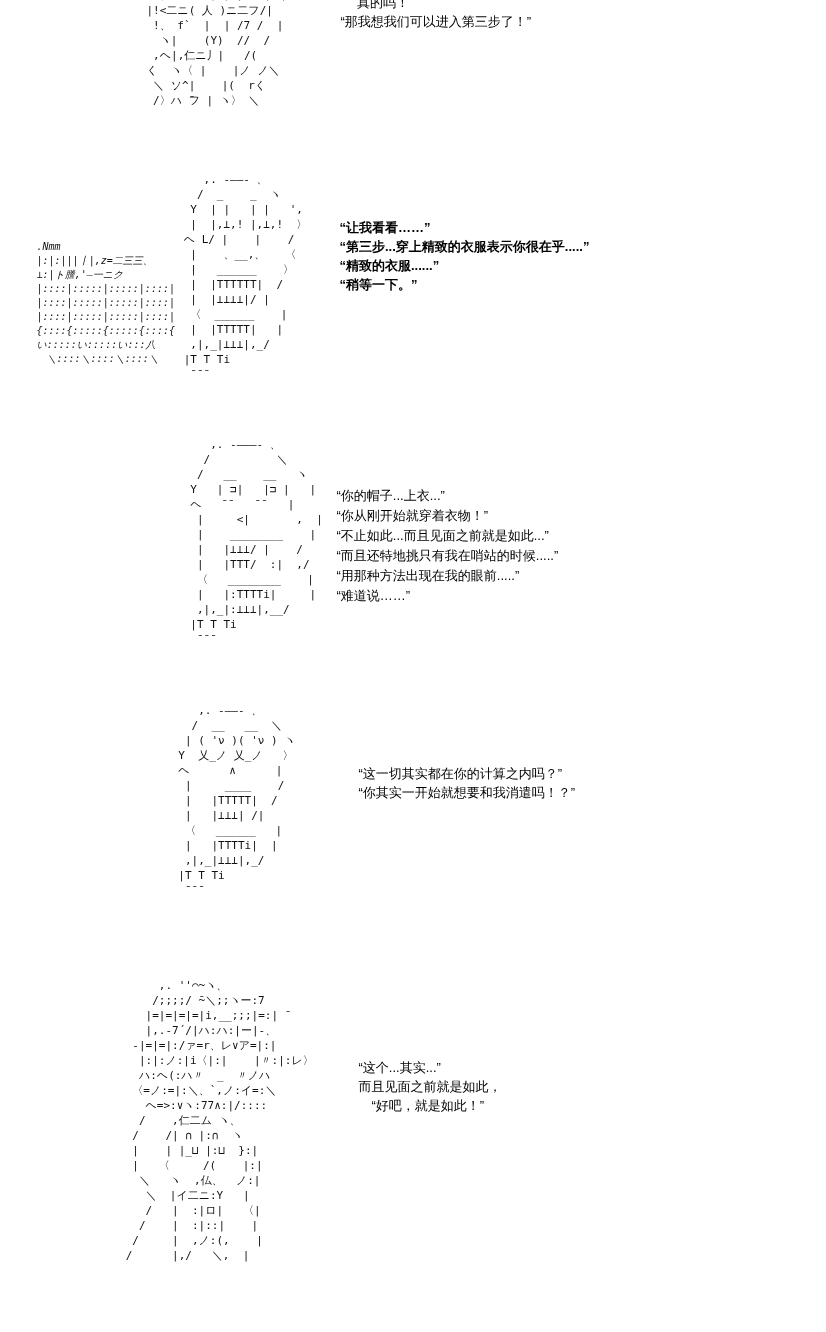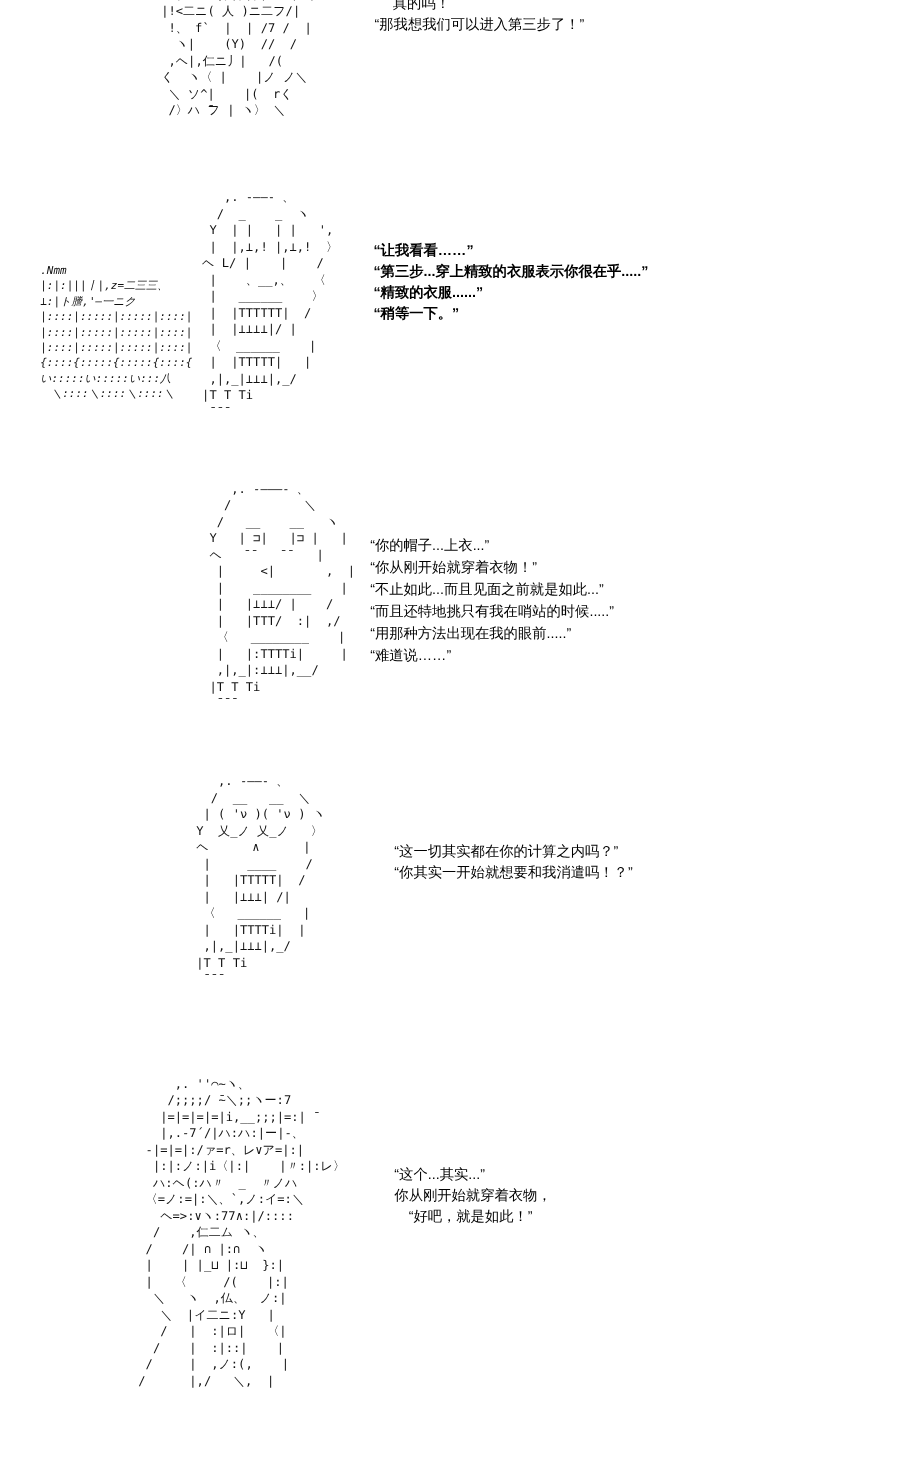"“这个...其实...”" div.dialogue { text: 你从刚开始就穿着衣物 -> 而且见面之前就是如此 }
